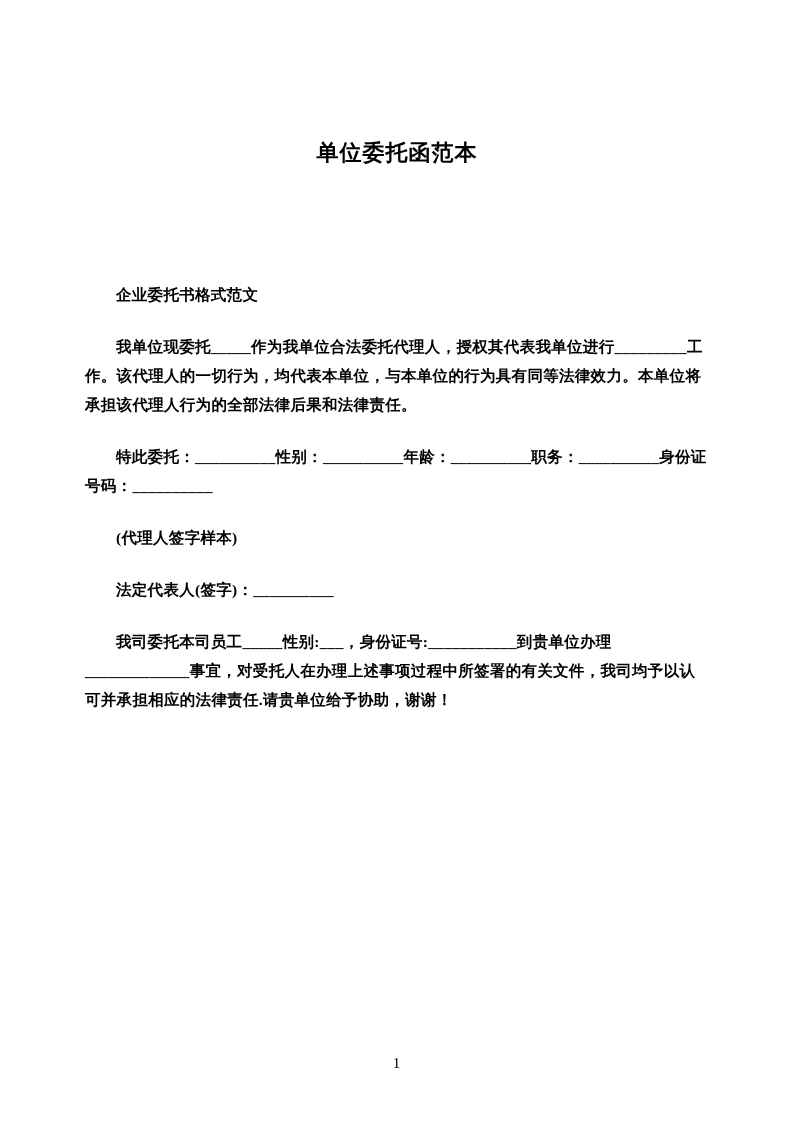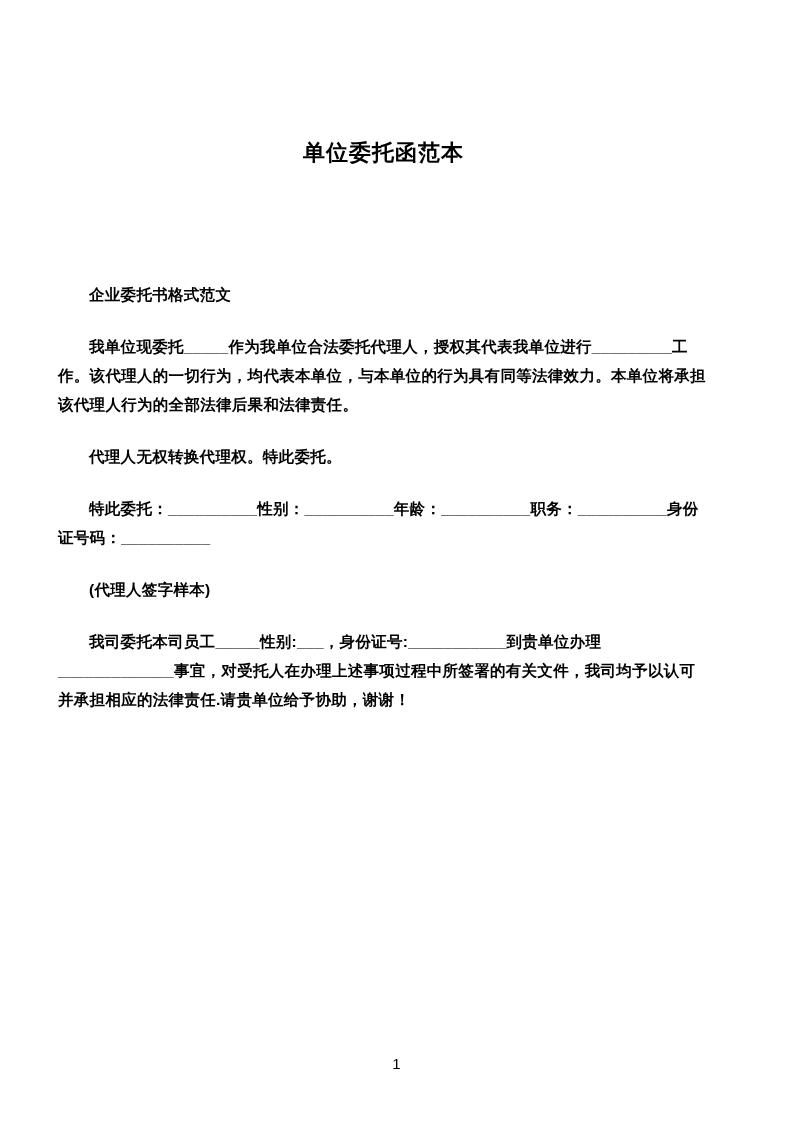"单位委托函范本" .page { font-family: Liberation Sans, sans-serif -> Liberation Serif, serif; padding: 138px 84px 0 58px -> 138px 84px 0 85px }
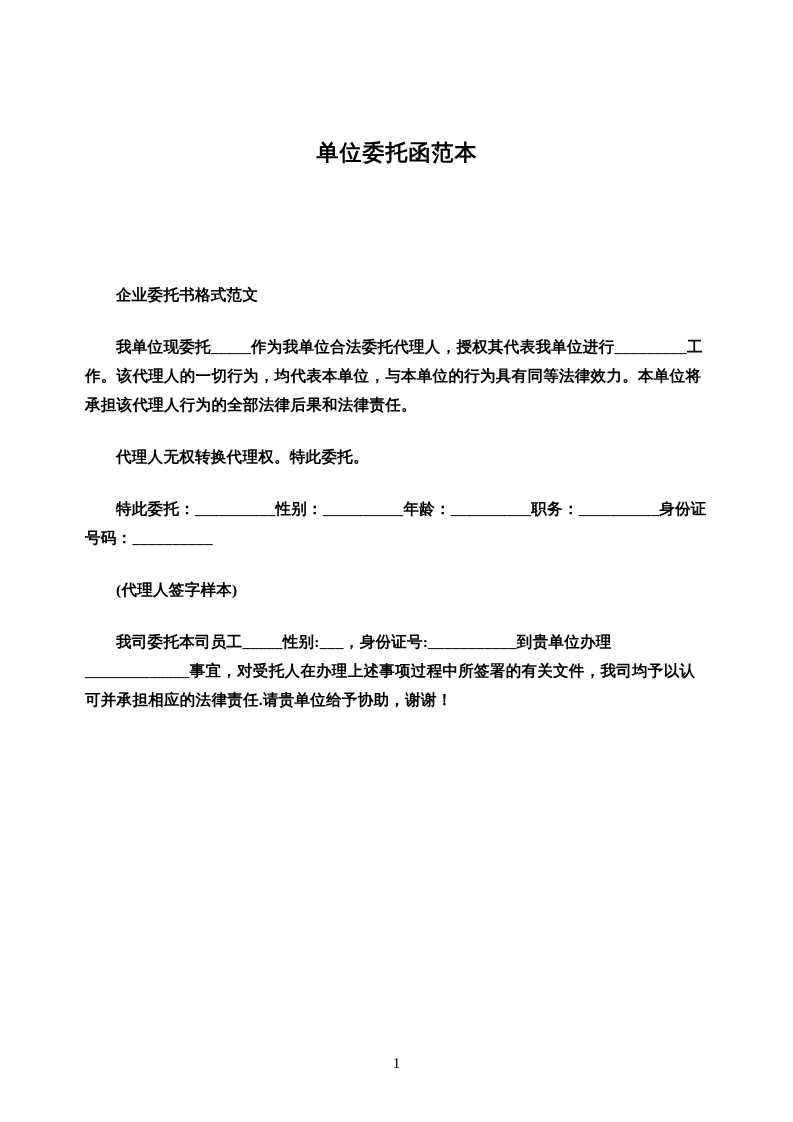"代理人无权转换代理权。特此委托。" p.para { html: <p>代理人无权转换代理权。特此委托。</p> -> none }
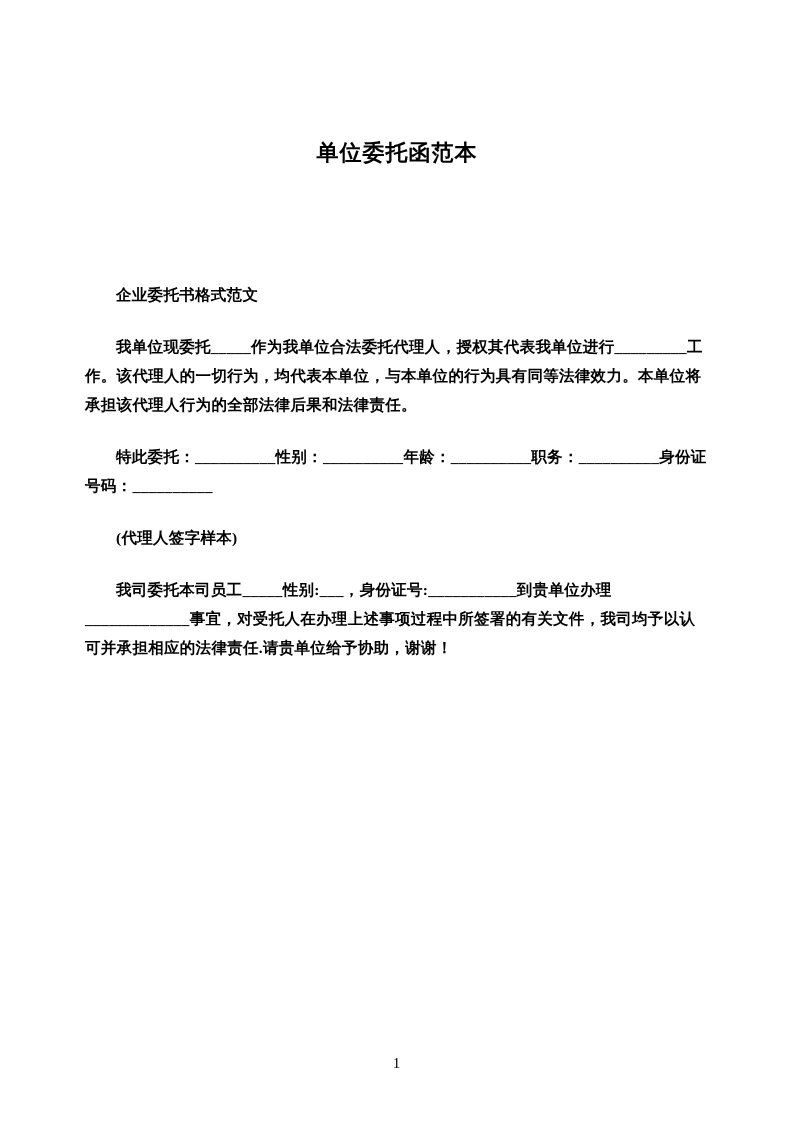"法定代表人(签字)：__________" p.para { html: none -> <p>法定代表人(签字)：__________</p> }
